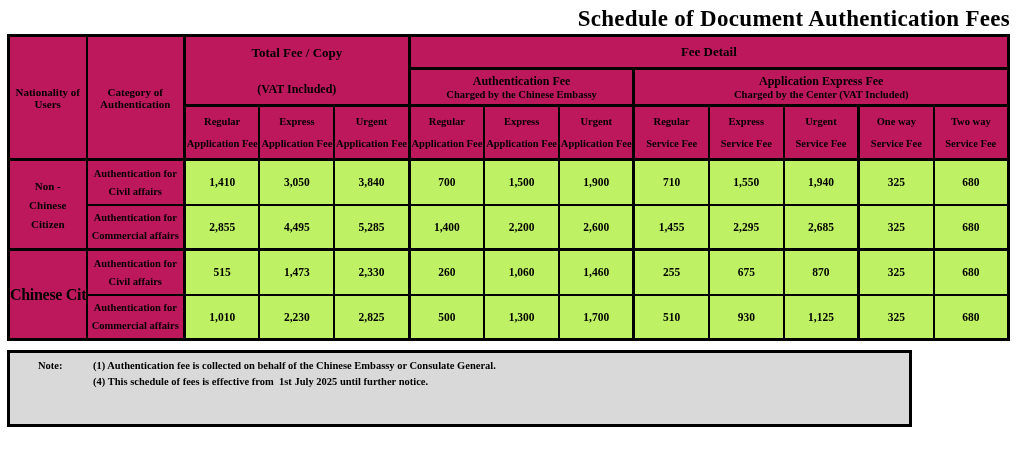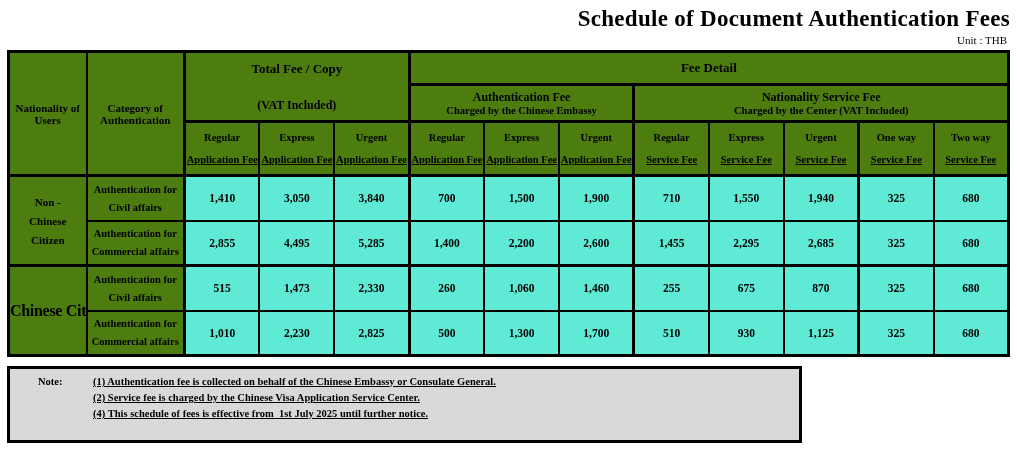"Unit : THB" div.unit { html: <div>Unit : THB</div> -> none }
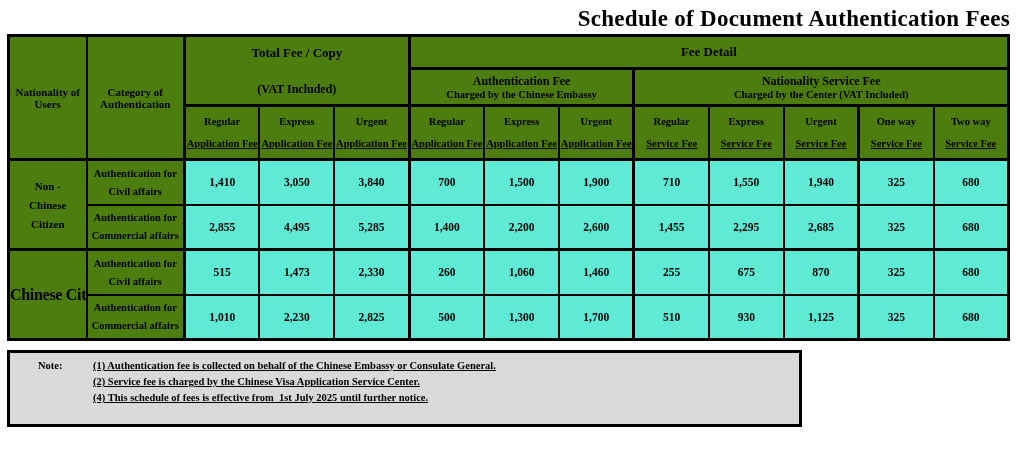"Total Fee / Copy" .hdr-bg { background: #4d7c0f -> #be185d }
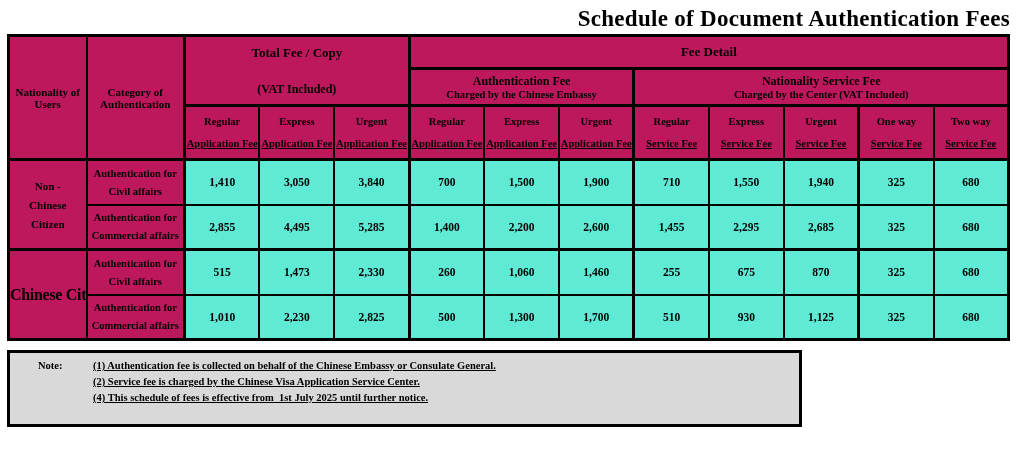"Nationality Service Fee" div.g-name { text: Nationality Service -> Application Express }
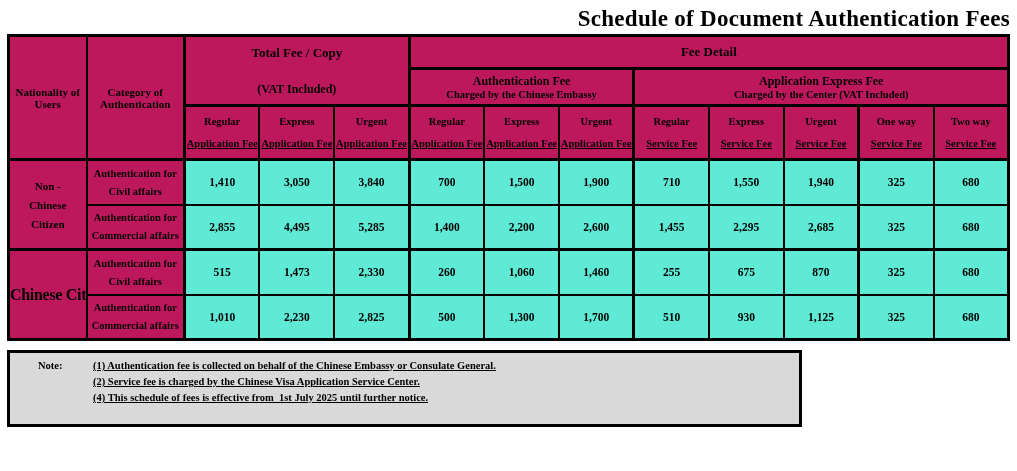"Application Fee" .leaf .ll2 { text-decoration: underline -> none }
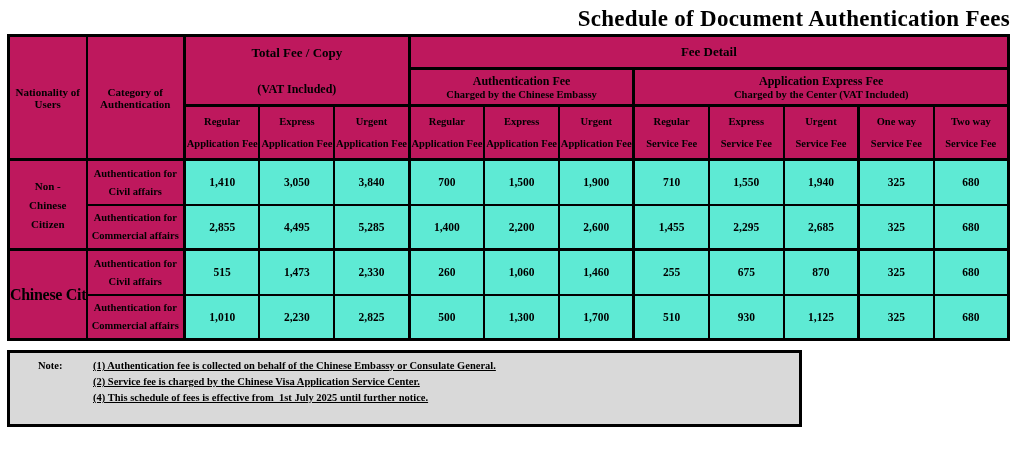"1,410" .val { background: #5eead4 -> #bef264 }
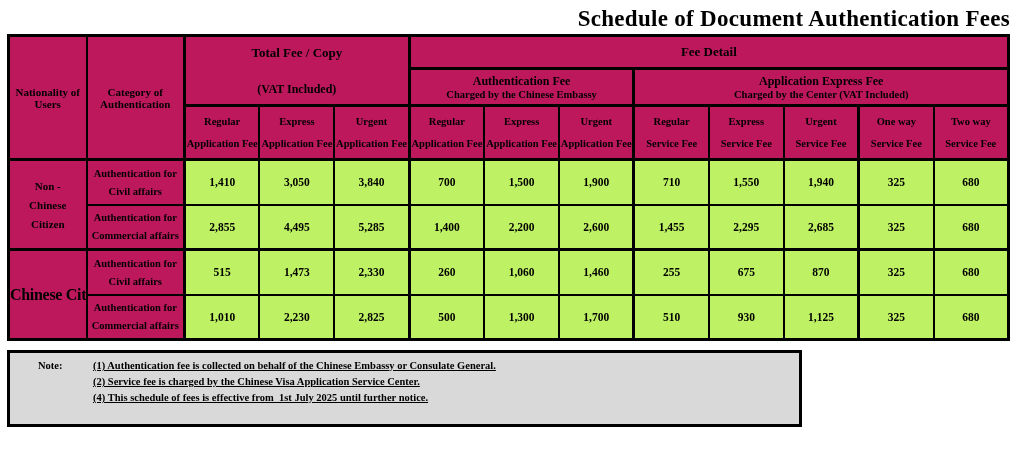"Note:" .note { width: 795px -> 905px }
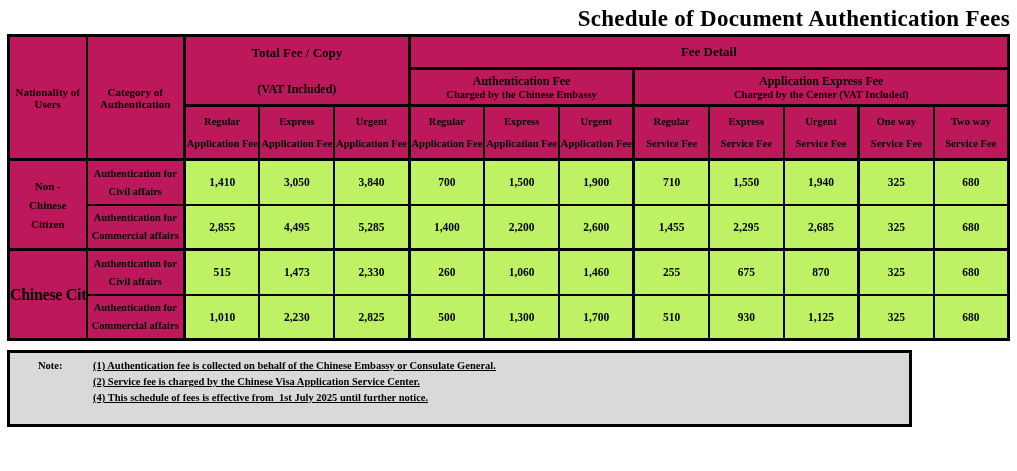"(1) Authentication fee is collected" .note-items { text-decoration: underline -> none }
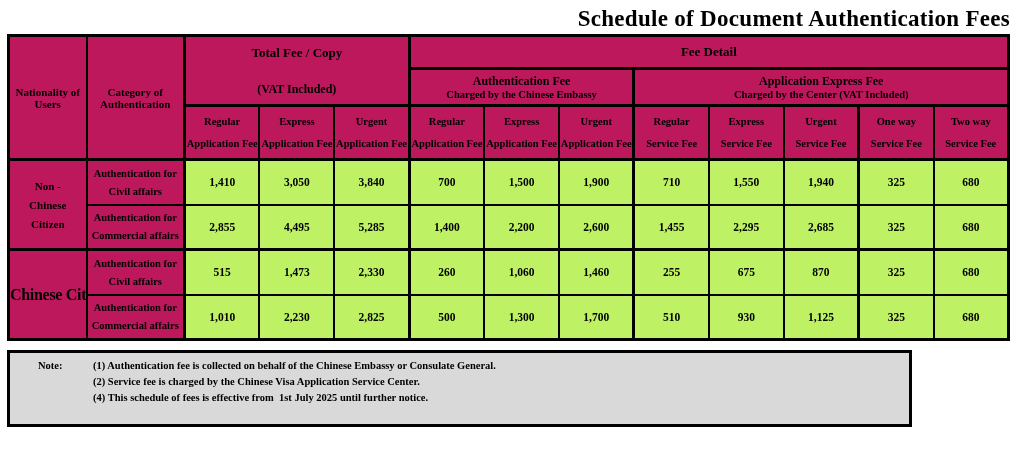"(2) Service fee is charged" div { html: <div>(2) Service fee is charged by the Chinese Visa Application Service Center.</div> -> none }
